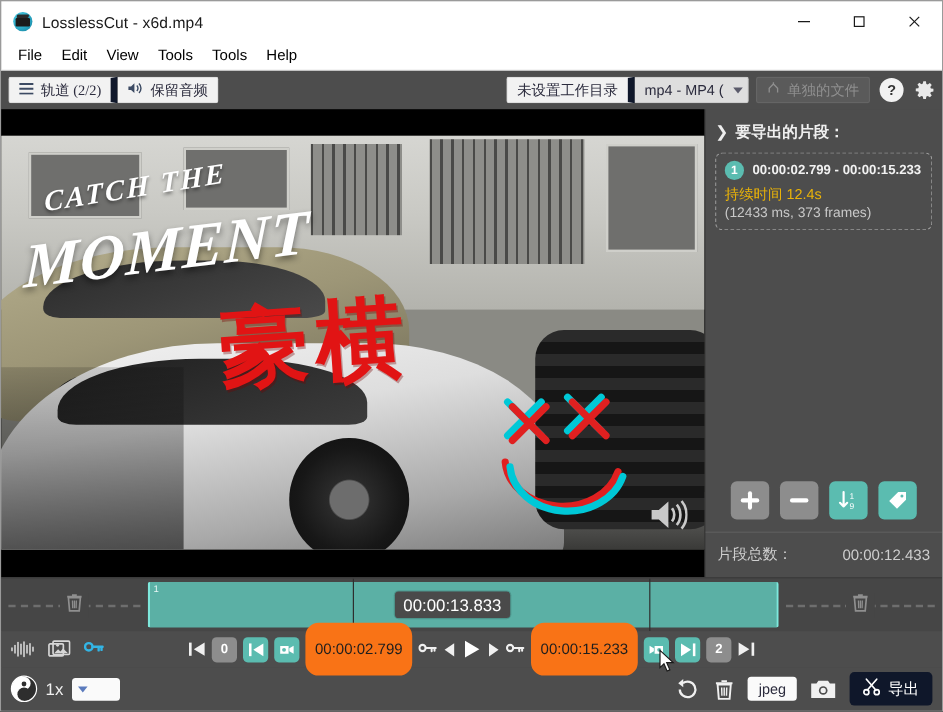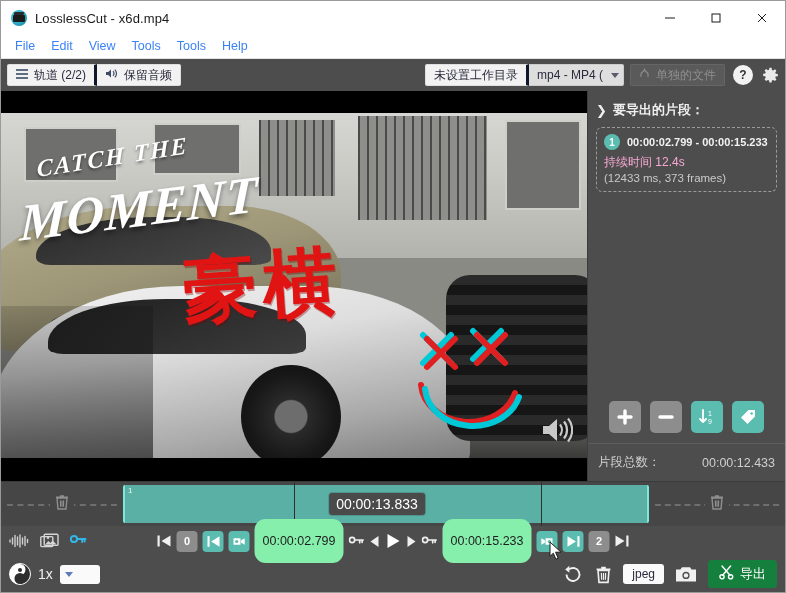"File" .menuitem { color: #3b82f6 -> #000000 }
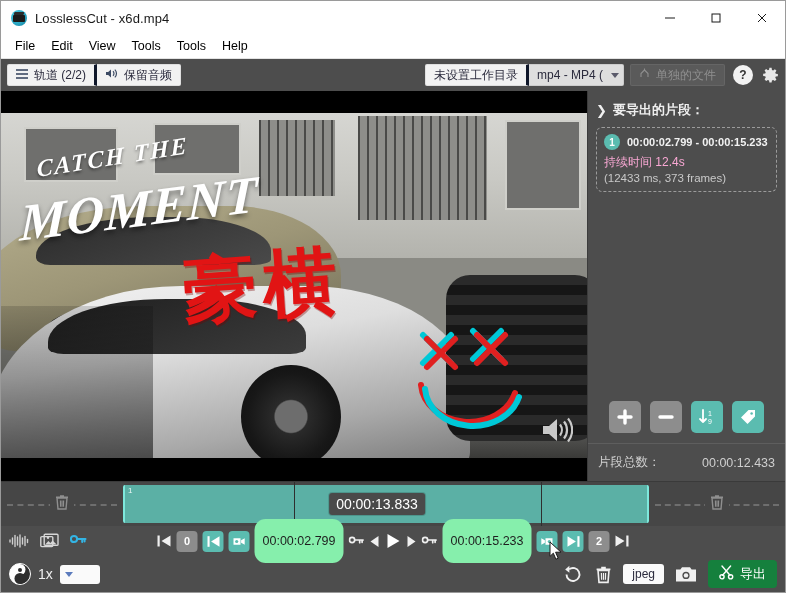"轨道 (2/2)" .tb-btn.joined-l { border-right: 3px solid #0f172a -> 6px solid #0f172a; font-family: none -> Liberation Serif, serif }
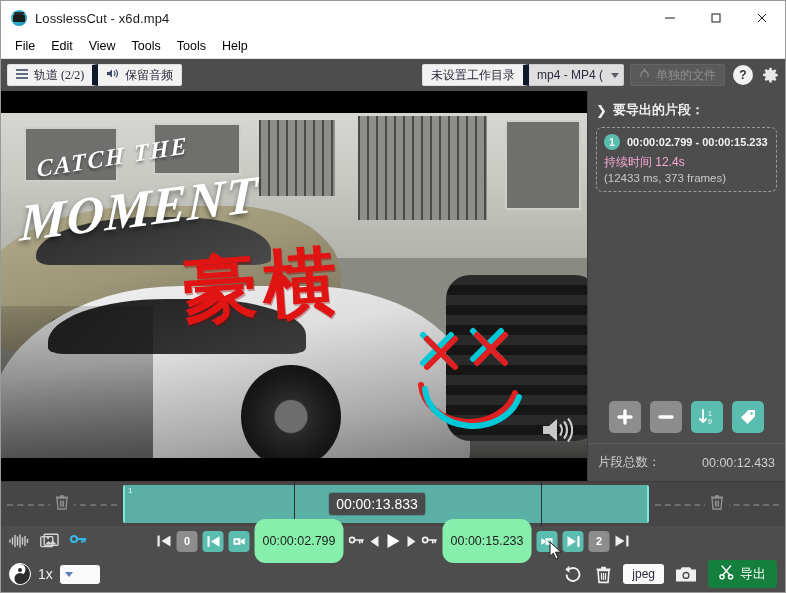"持续时间 12.4s" .seg-dur { color: #f9a8d4 -> #eab308 }
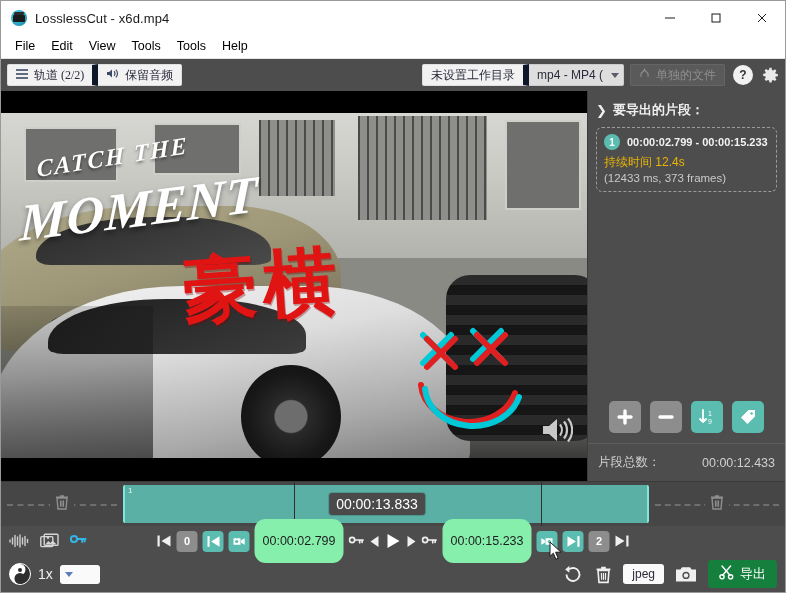"00:00:02.799" .timefield { background: #86efac -> #f97316 }
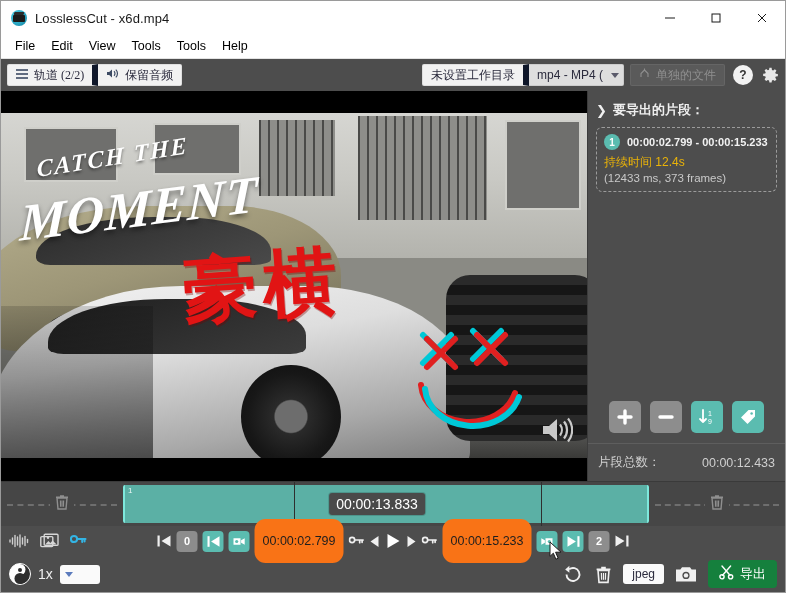"导出" .export-btn { background: #15803d -> #0f172a }
